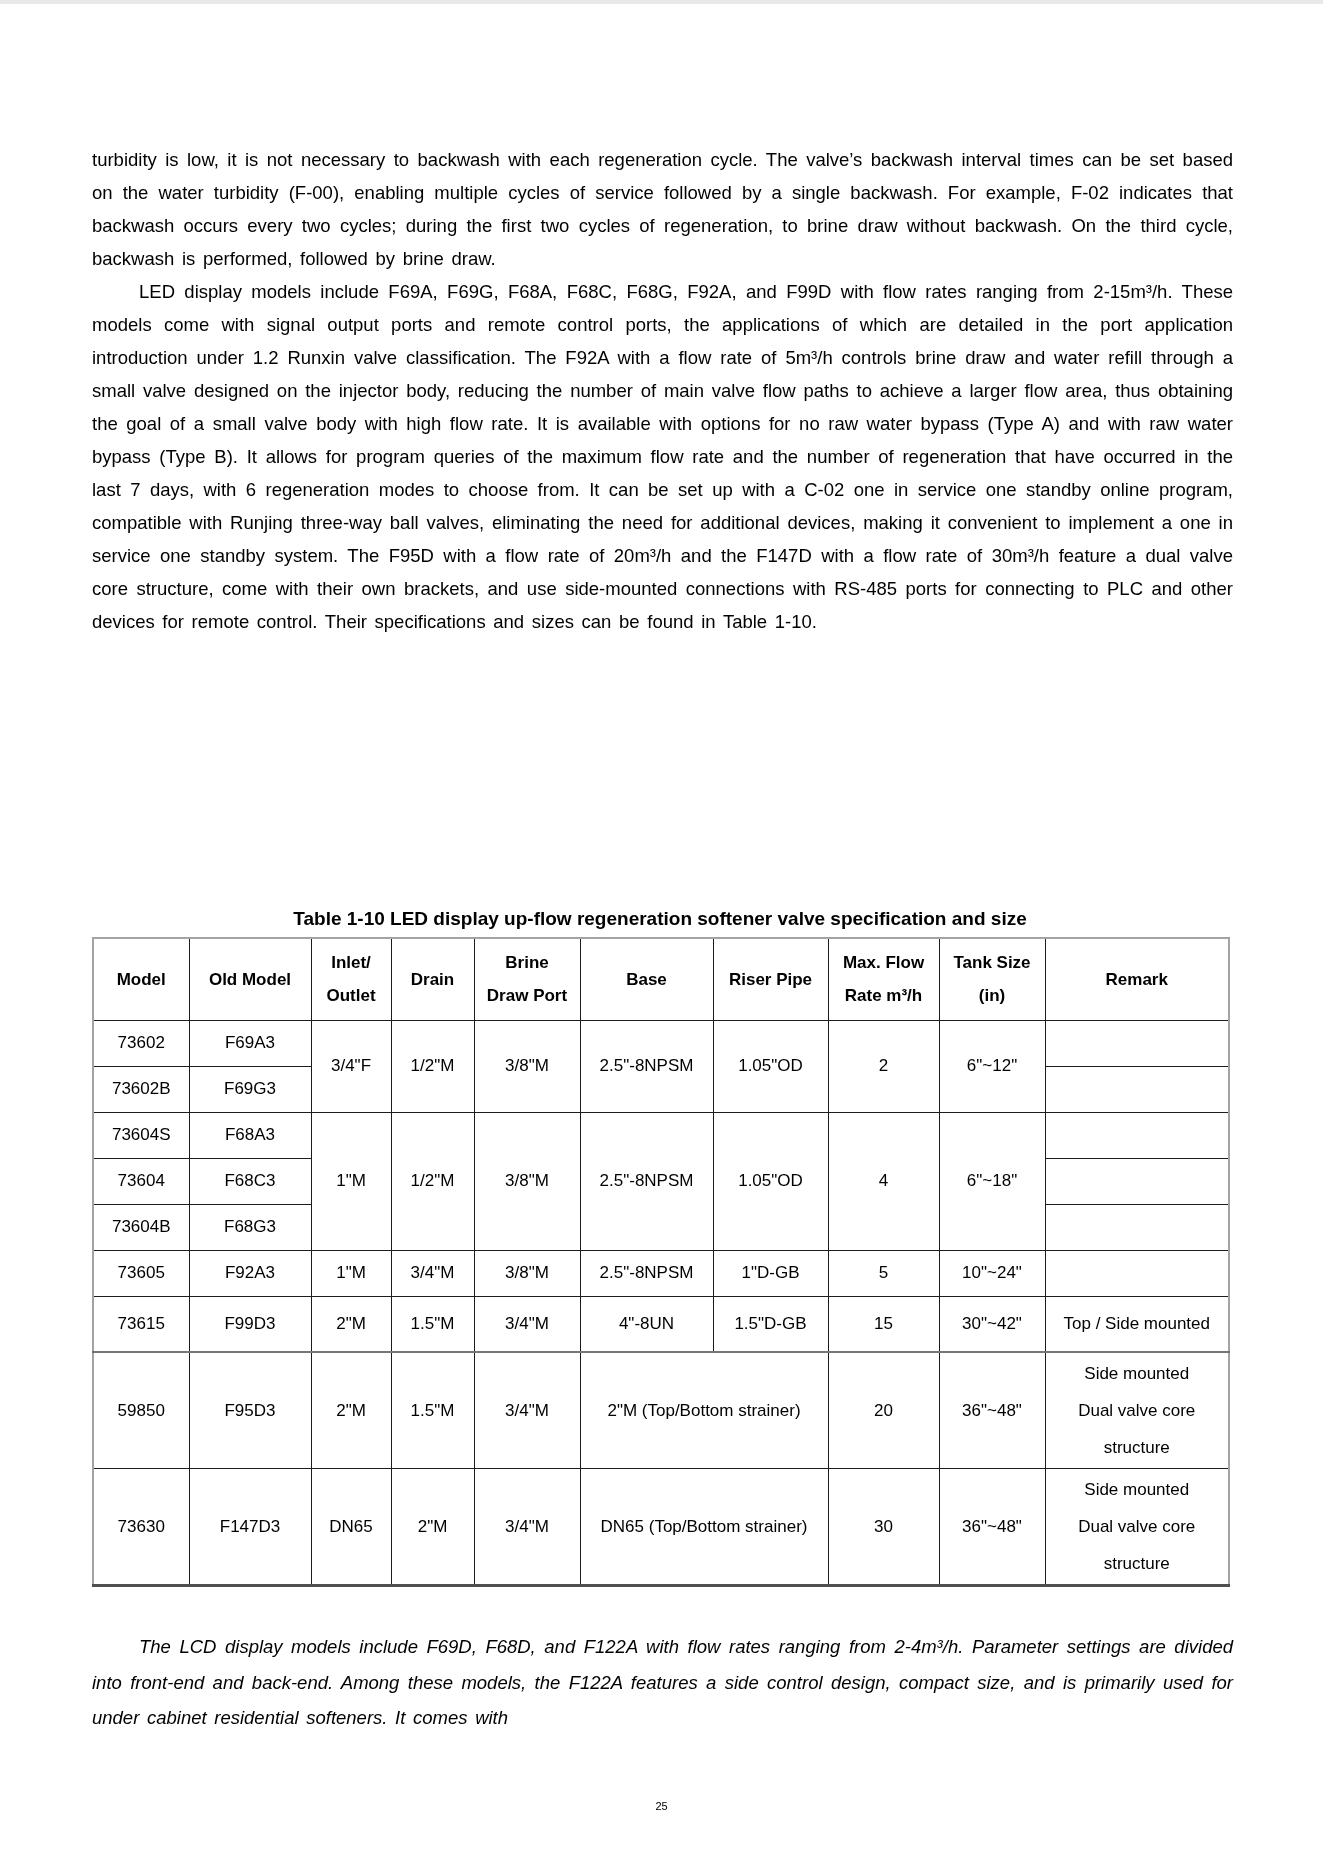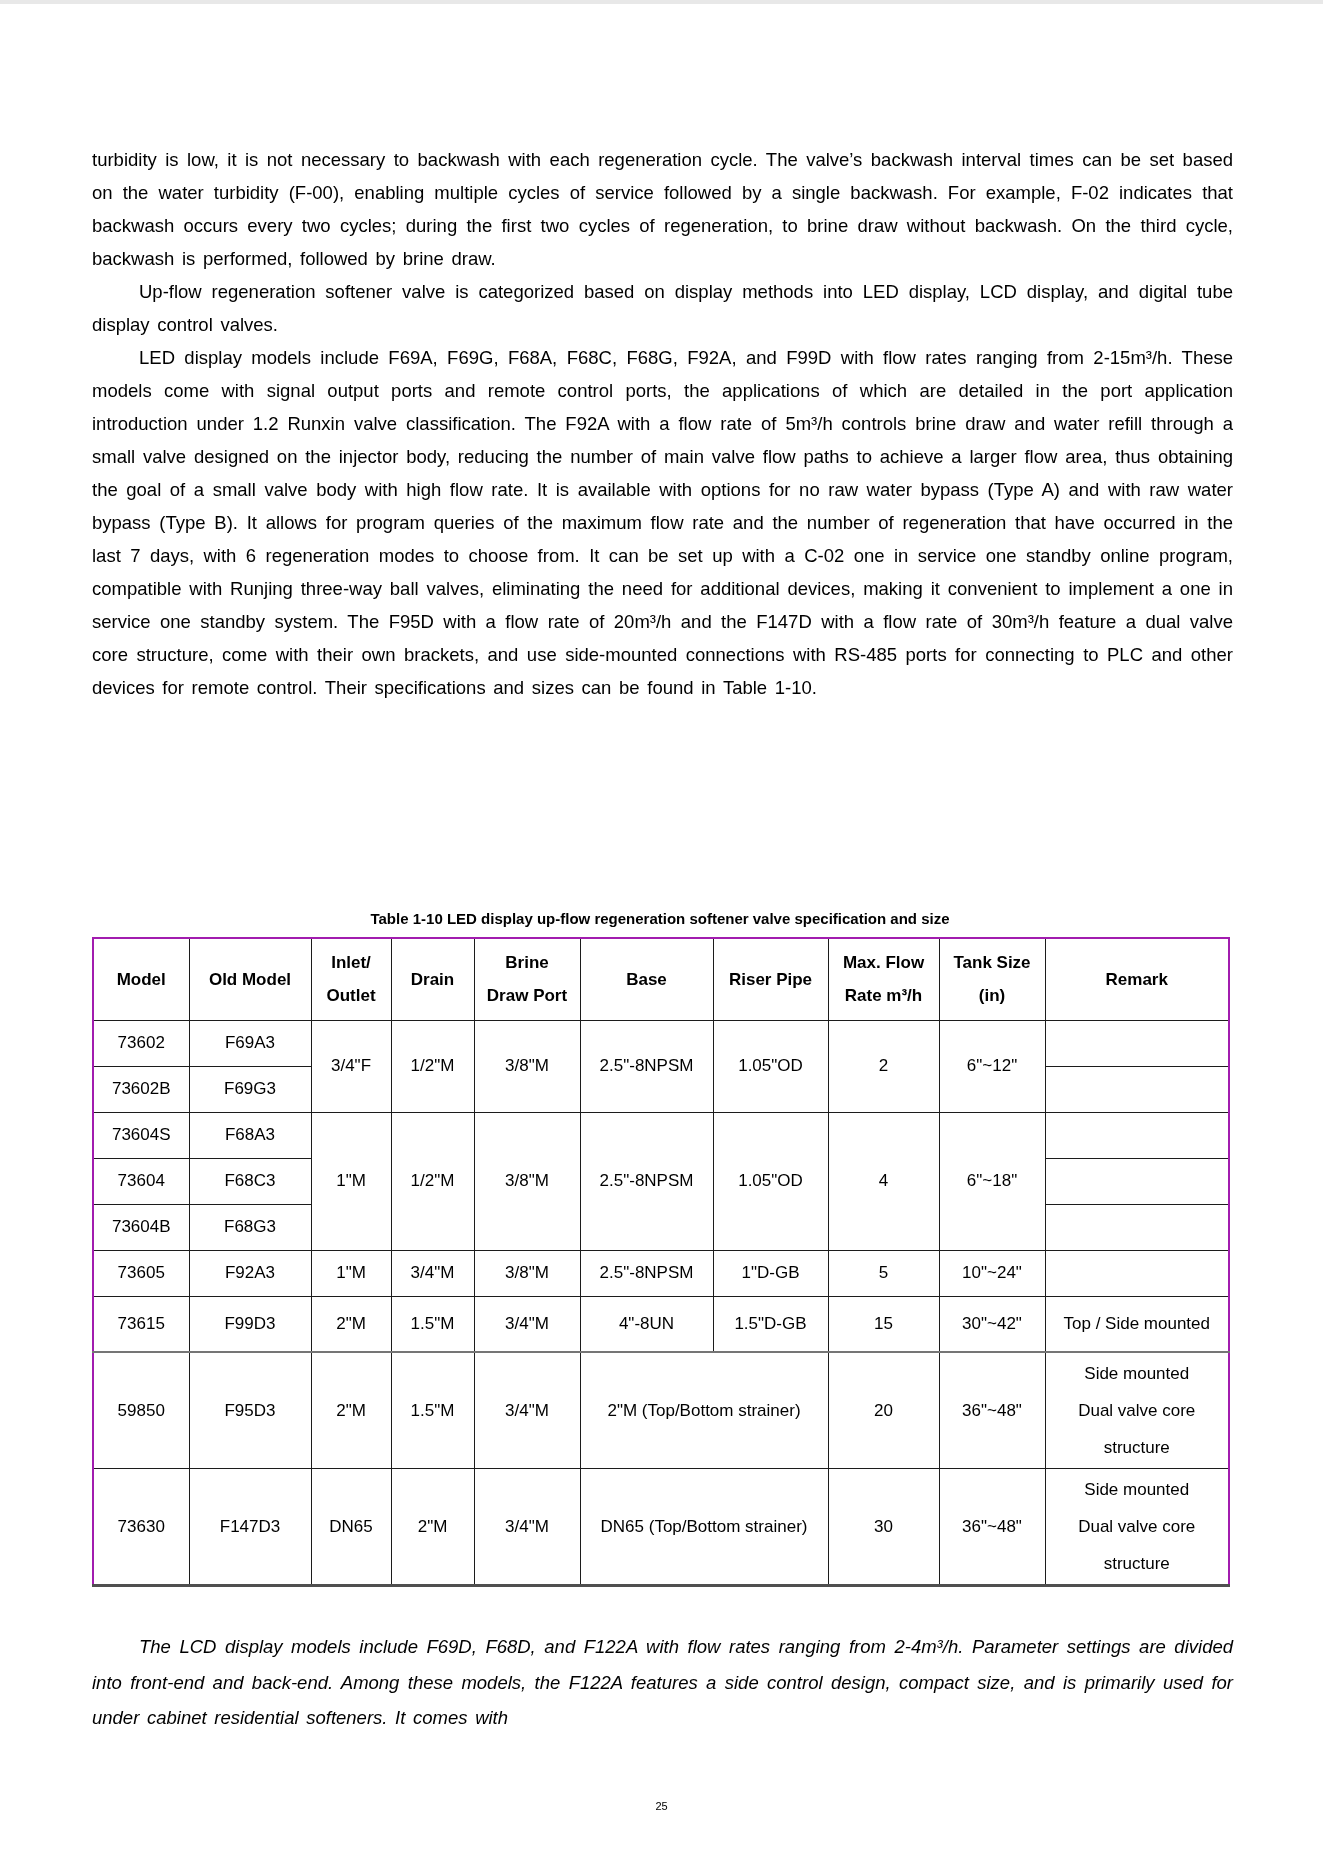"Up-flow regeneration softener valve is" p.para { html: <p>Up-flow regeneration softener valve is categorized based on display methods into LED display, LCD display, and digital tube display control valves.</p> -> none }
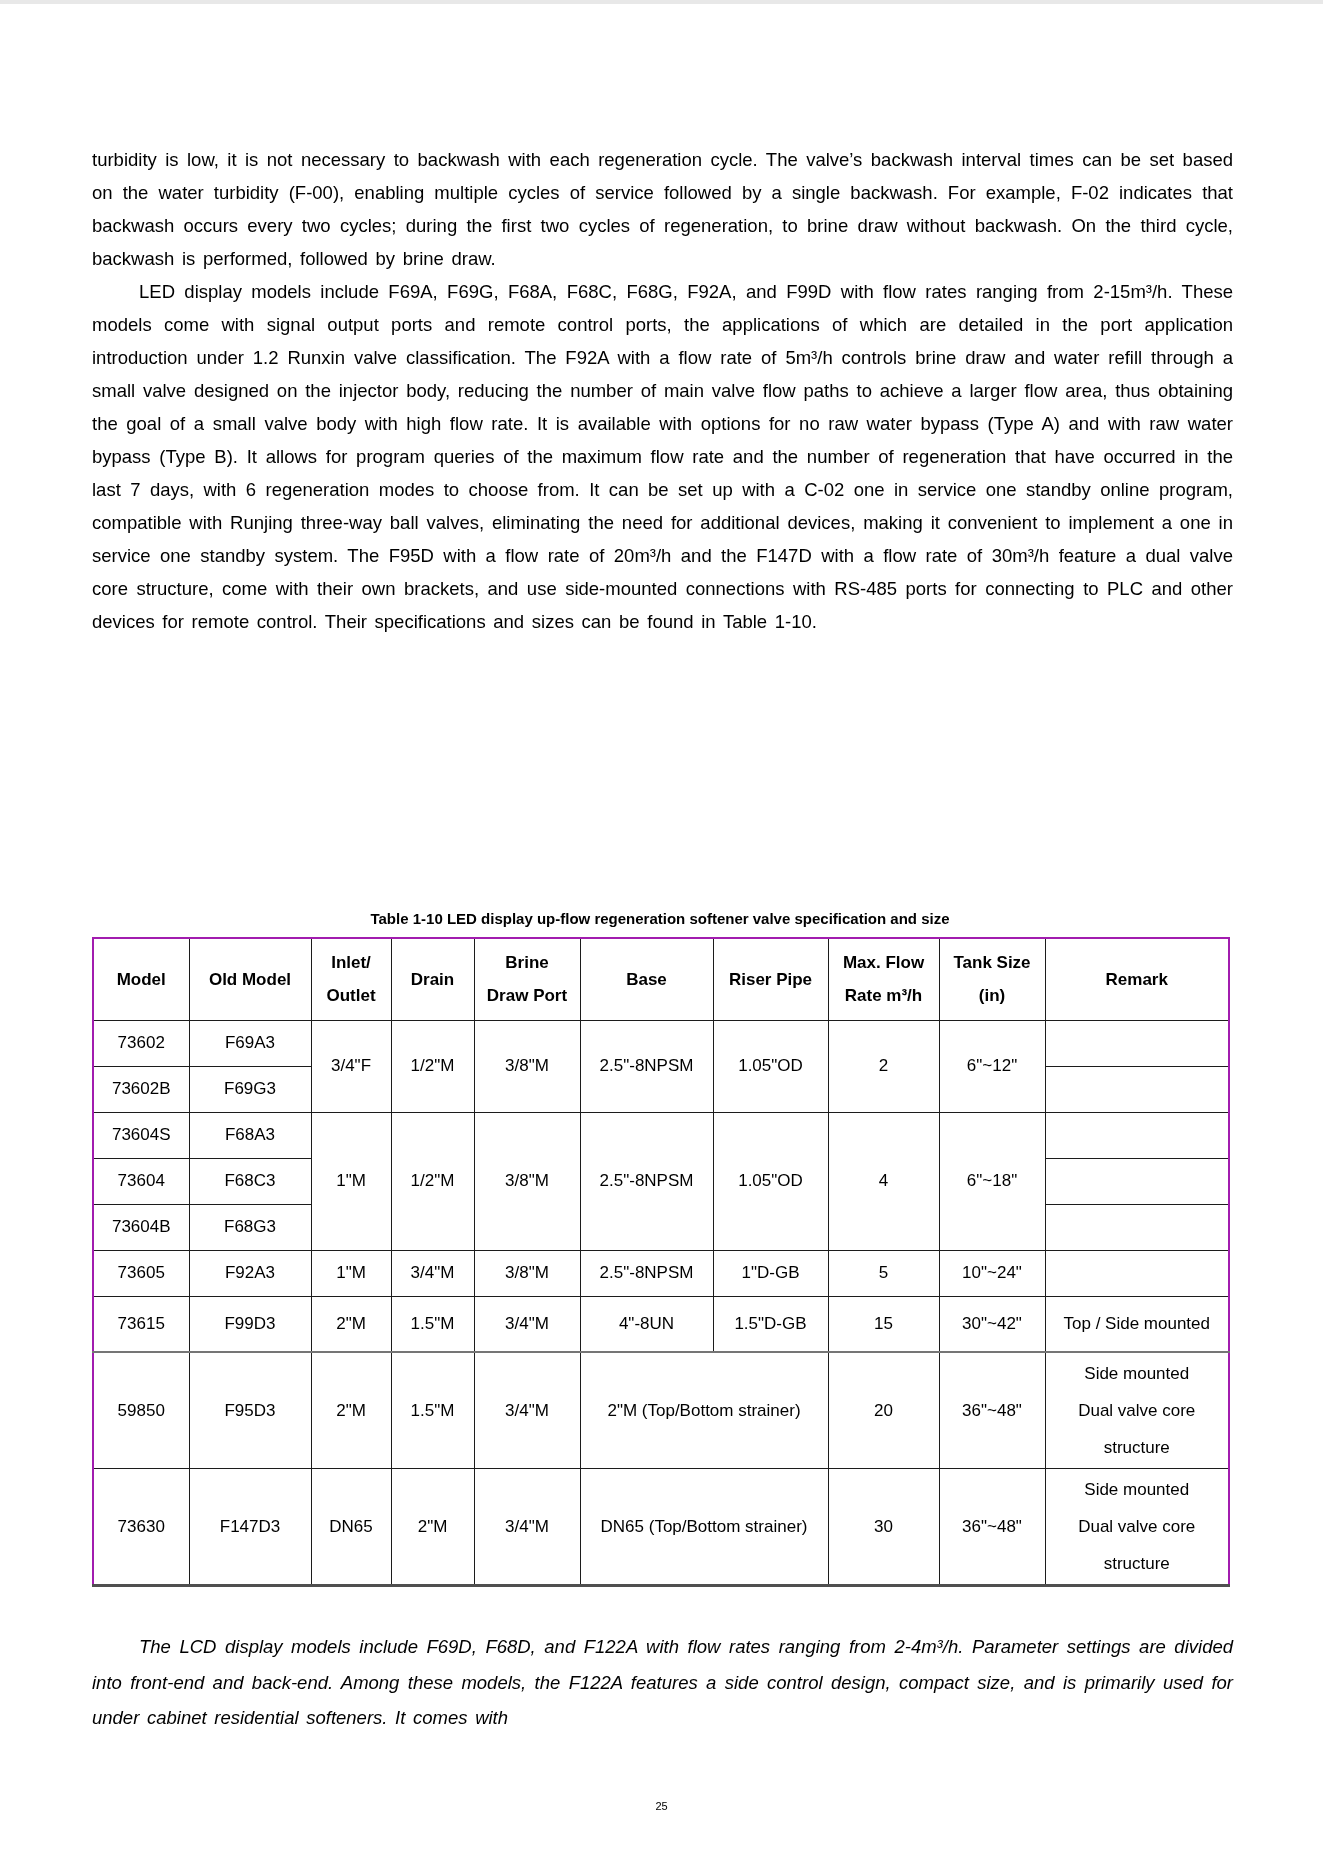"Table 1-10 LED display up-flow" .table-title { font-size: 15px -> 19px }
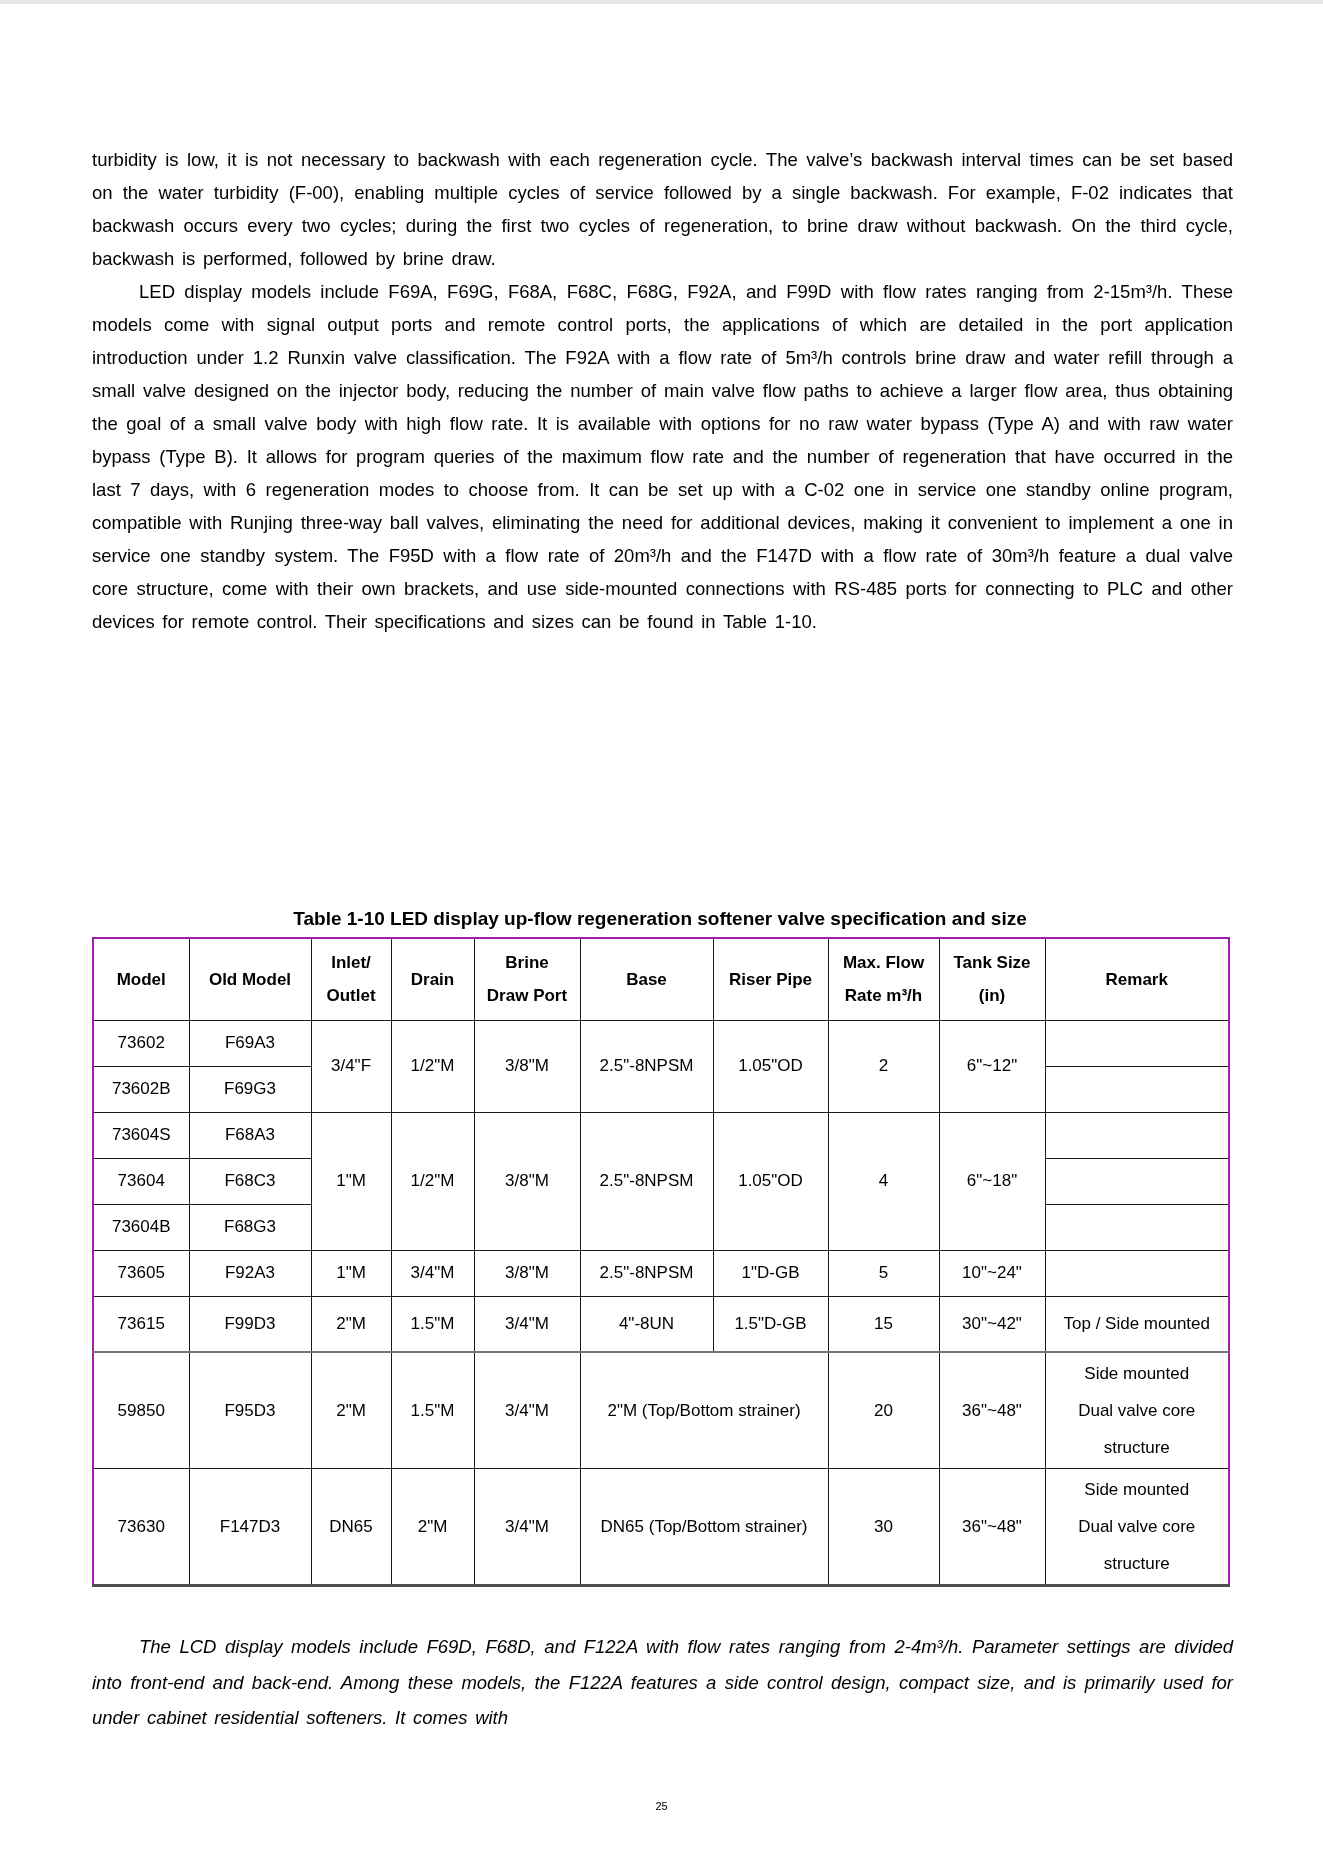"Model" table.spec-table { border: 2px solid #a21caf -> 2px solid #a3a3a3 }
